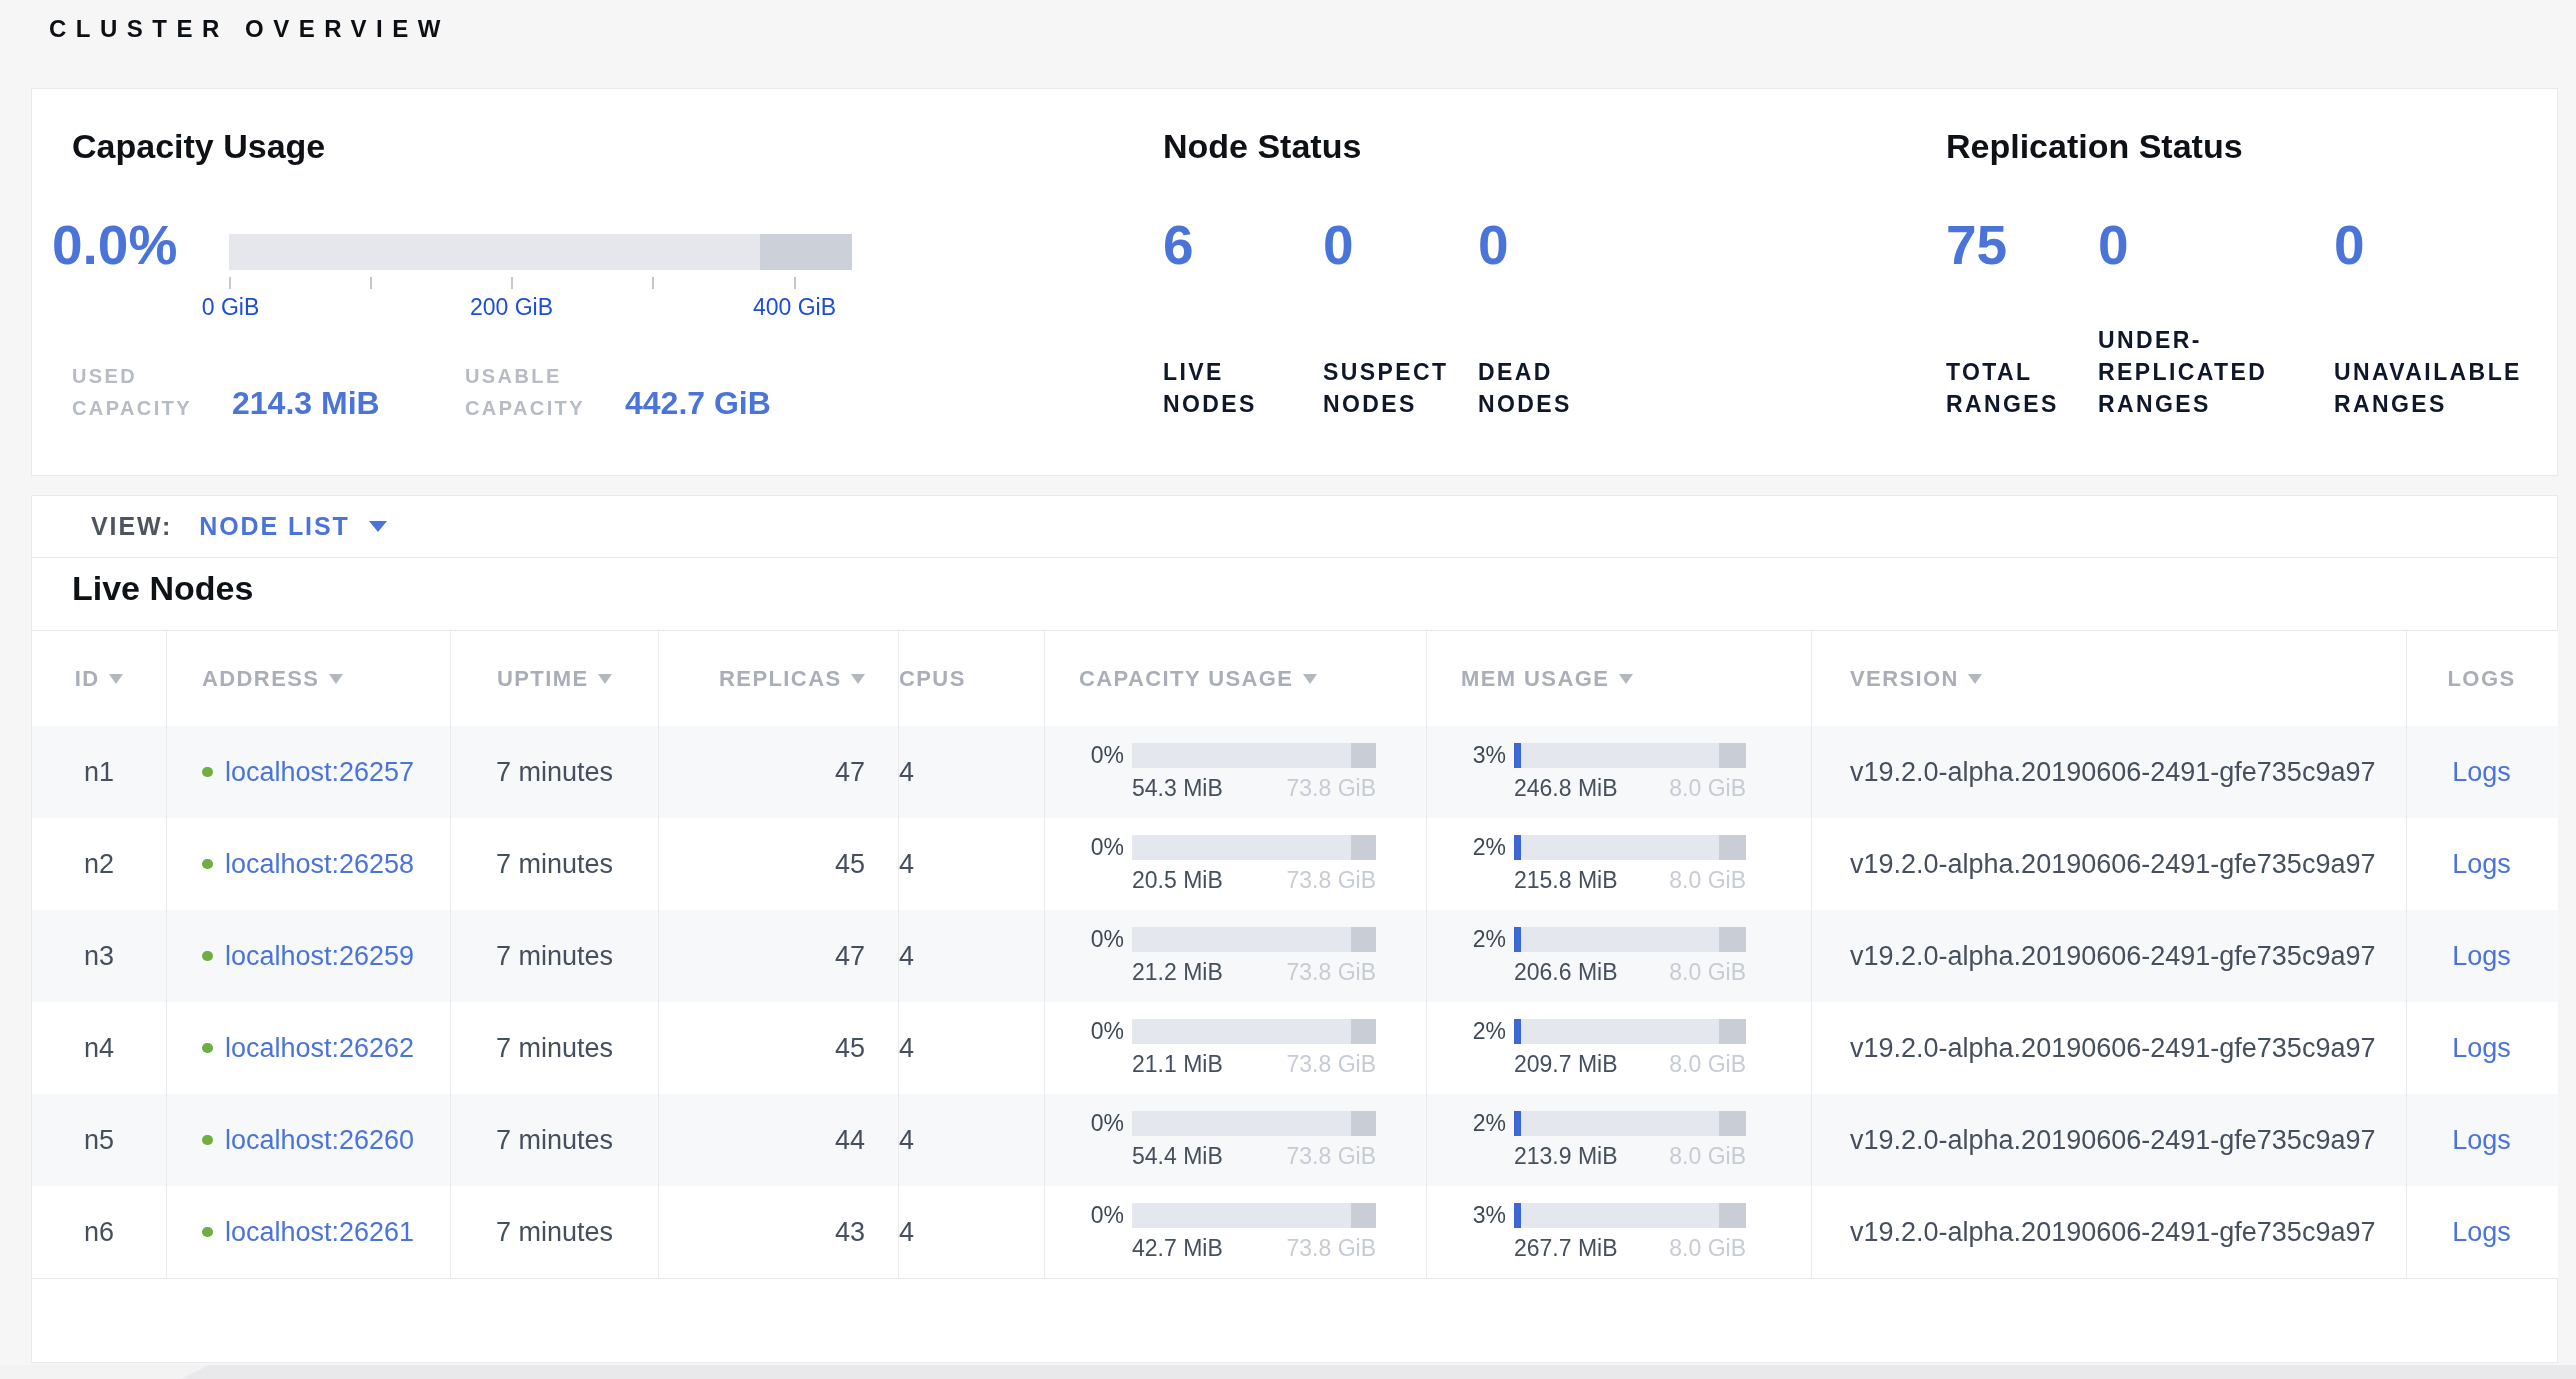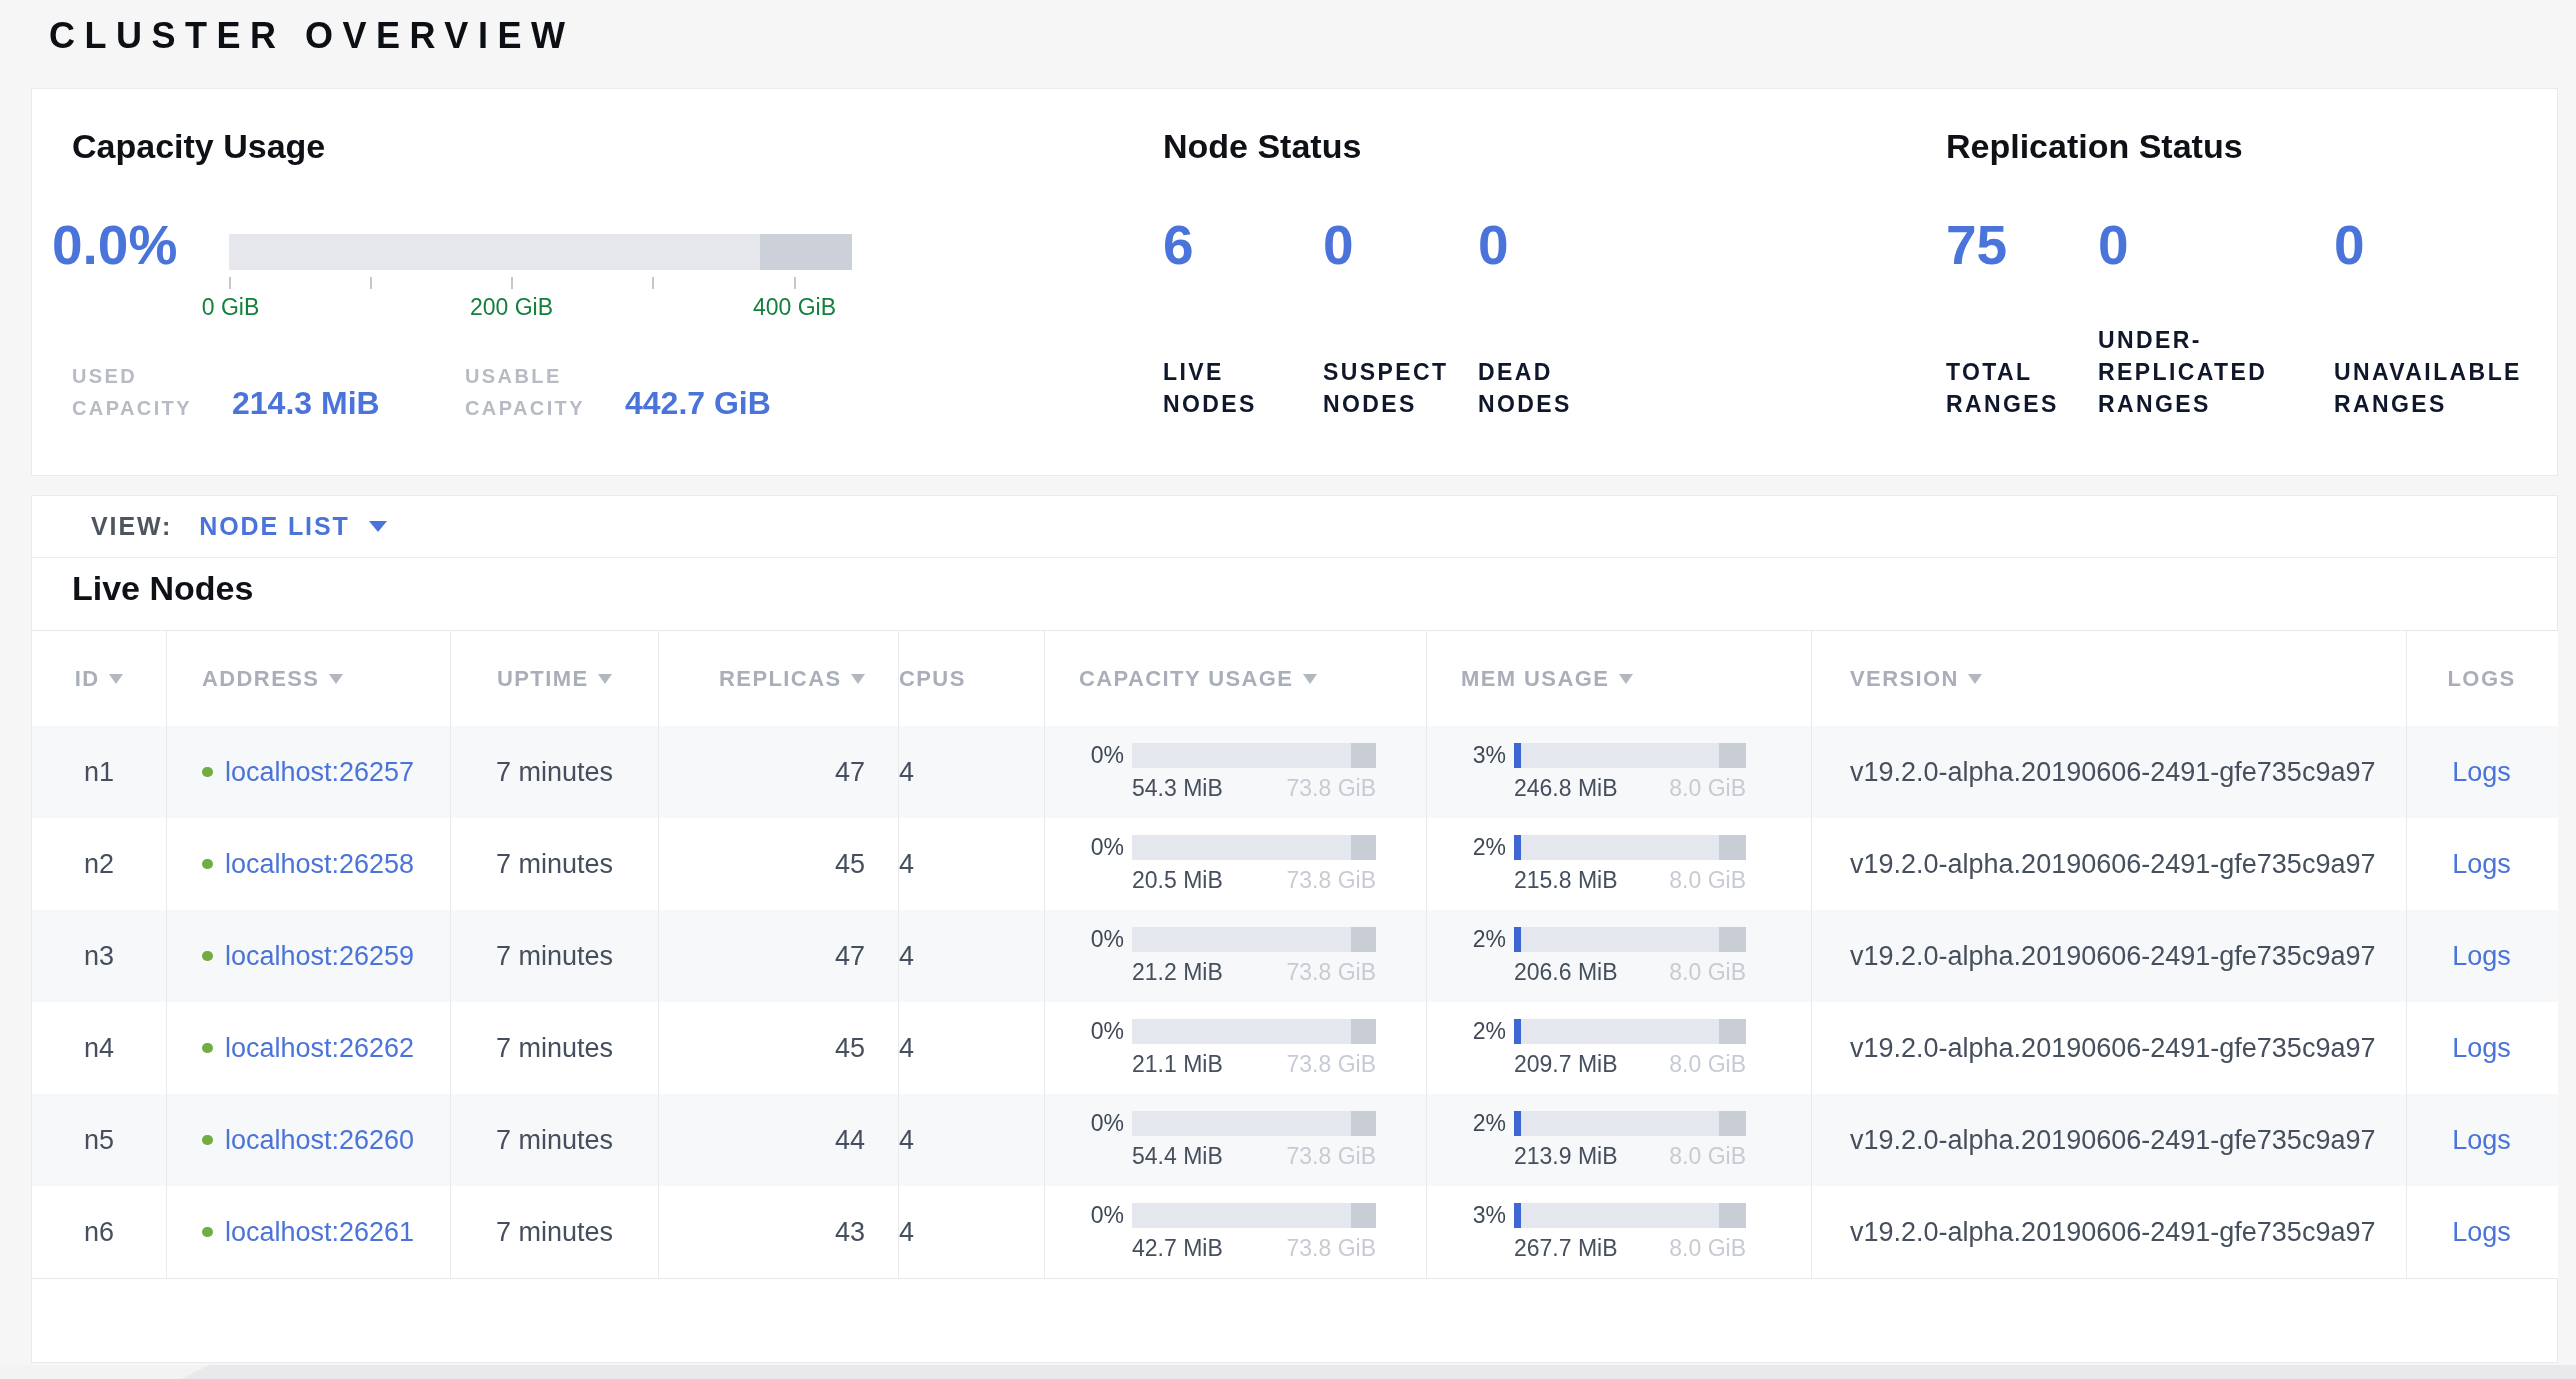"CLUSTER OVERVIEW" .page-title { font-size: 36px -> 24px }
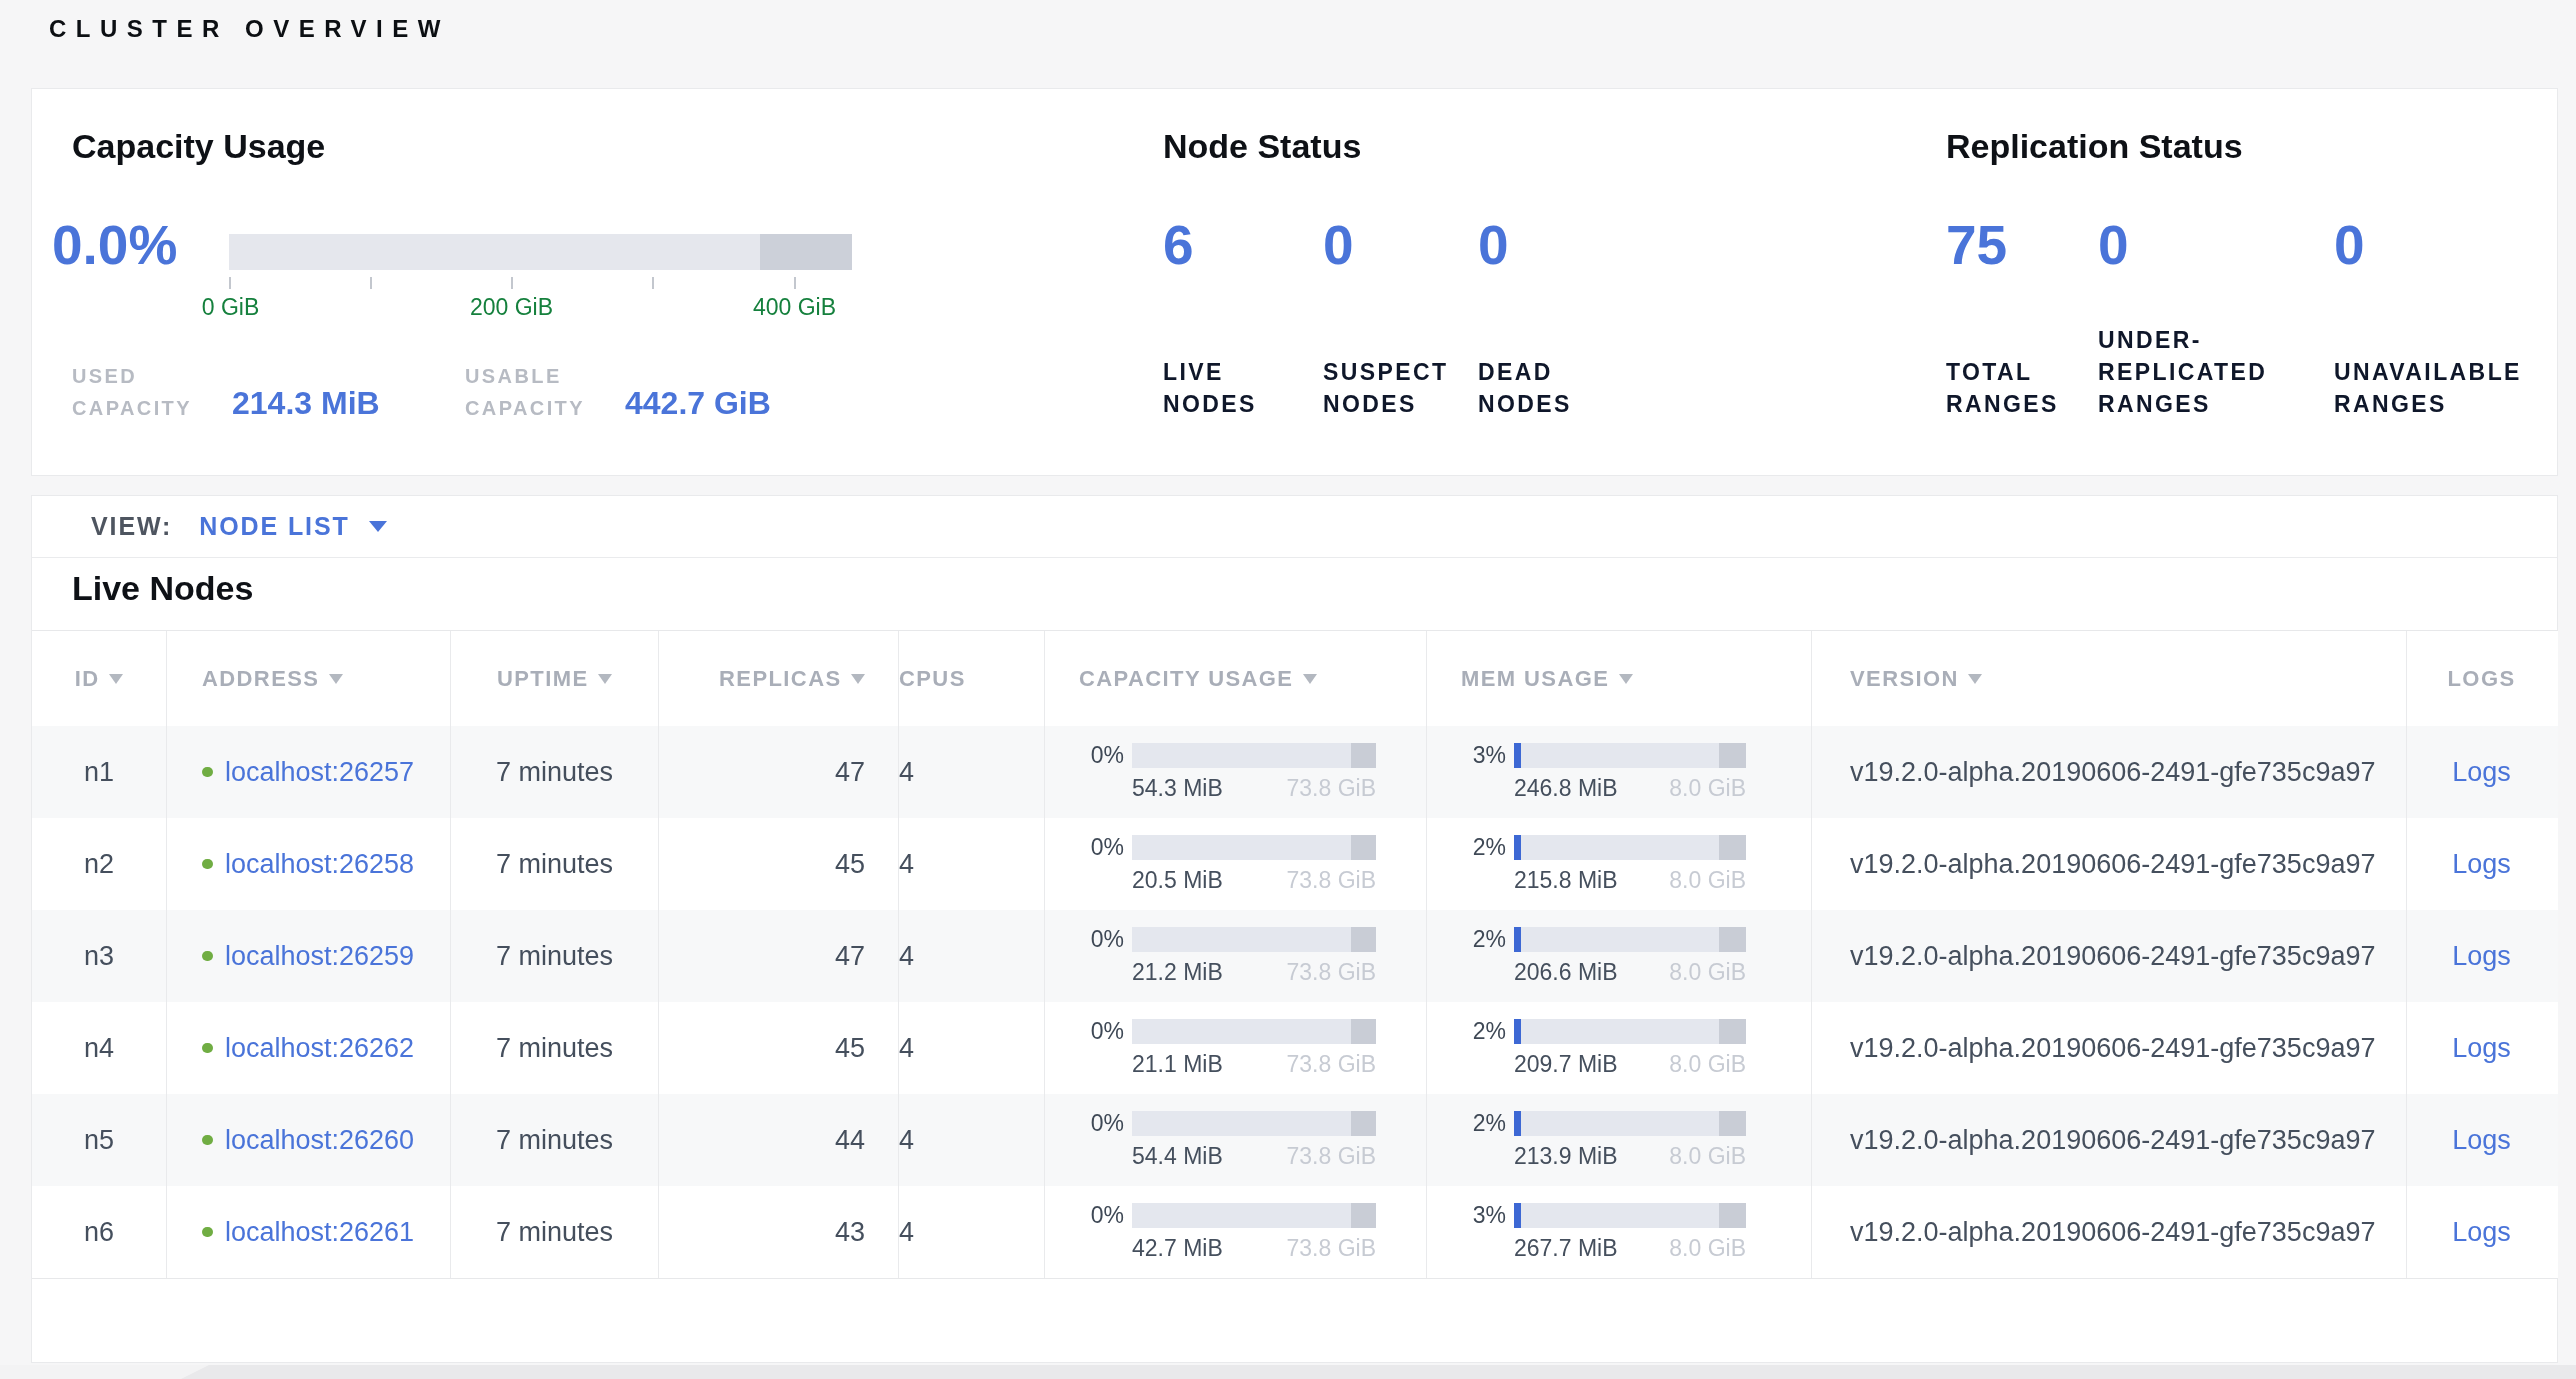"0 GiB" .ticklabel { color: #15803d -> #1d4ed8 }
